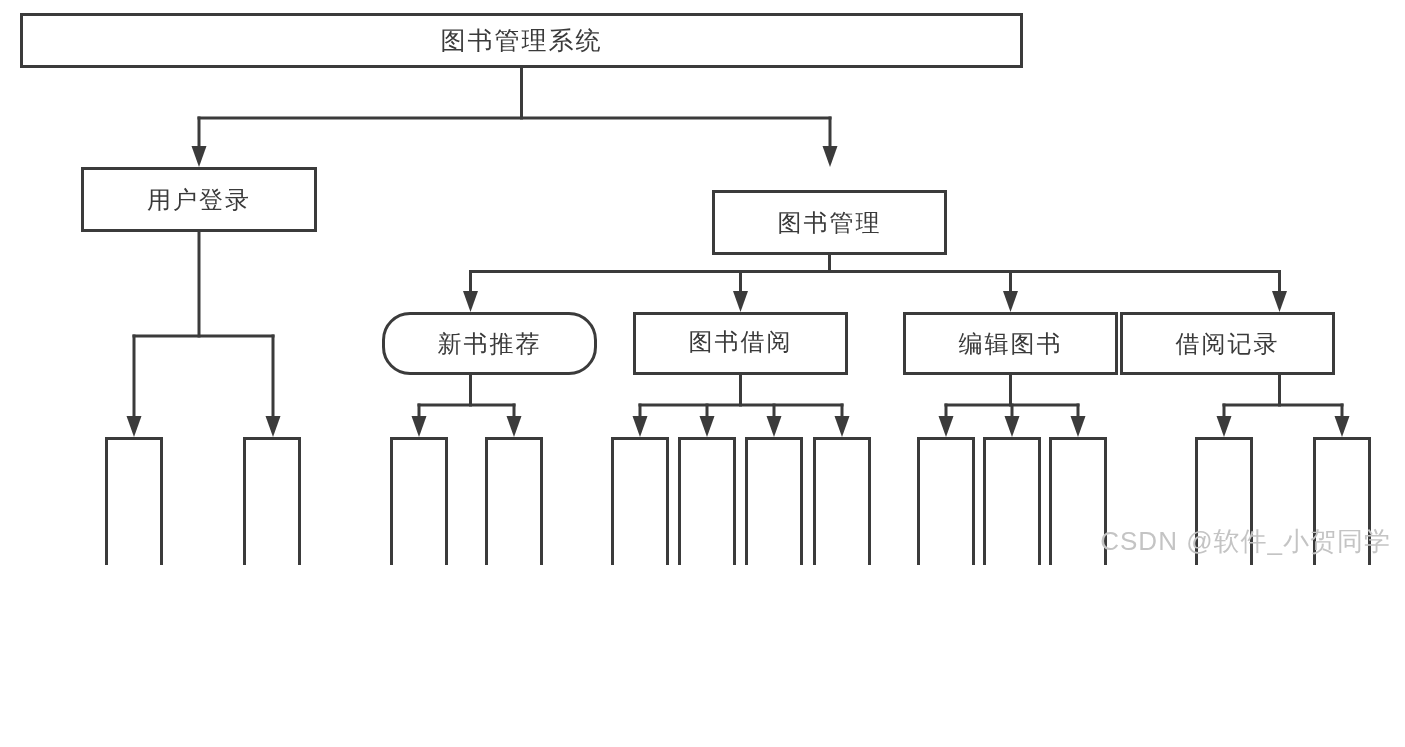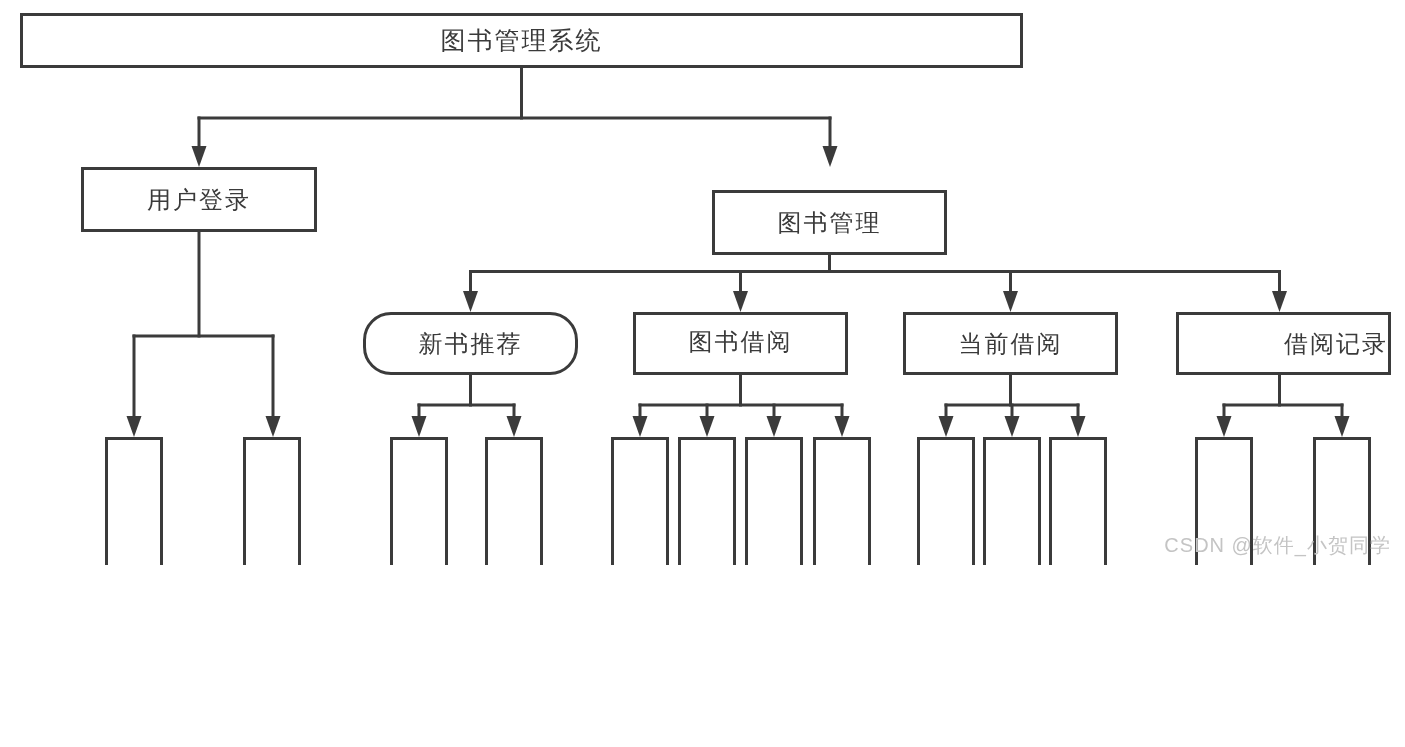"新书推荐" div.node { left: 363px -> 382px }
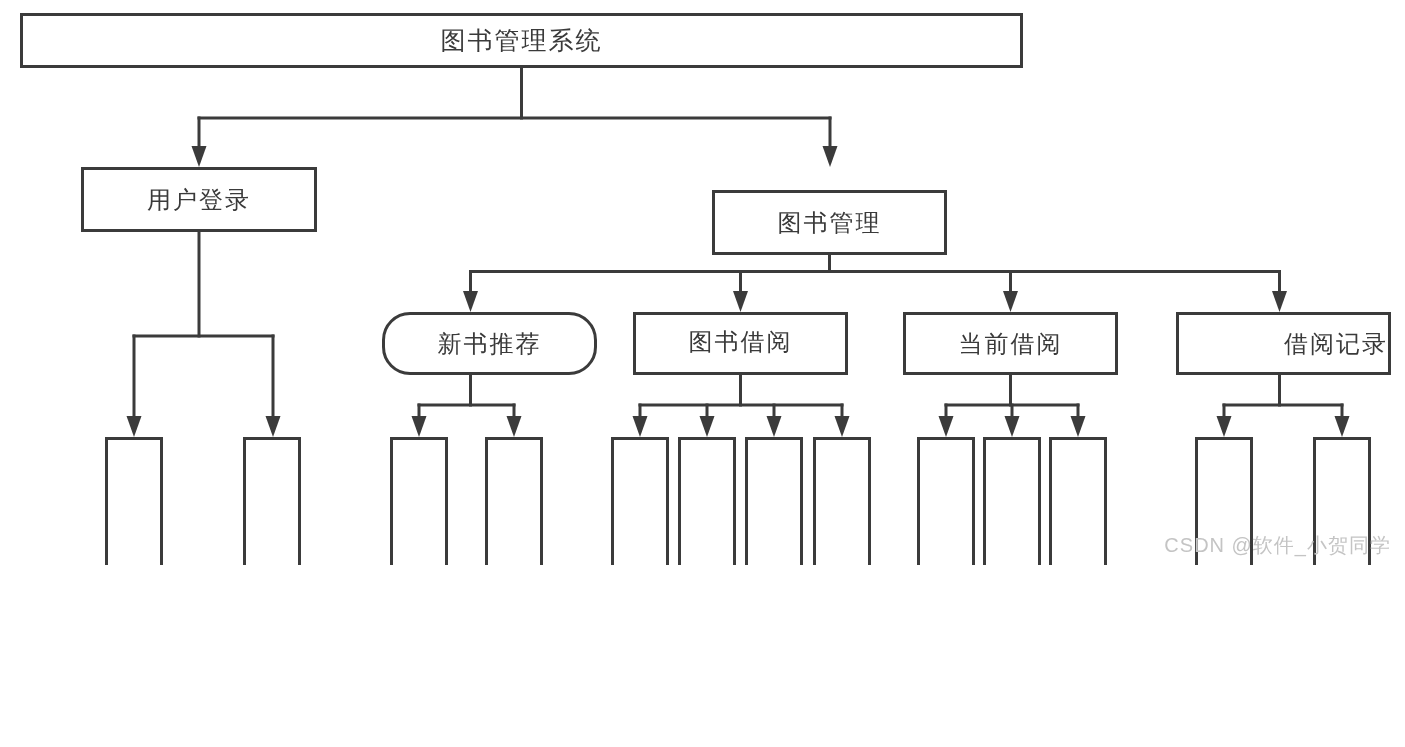"当前借阅" span { text: 当前借阅 -> 编辑图书 }
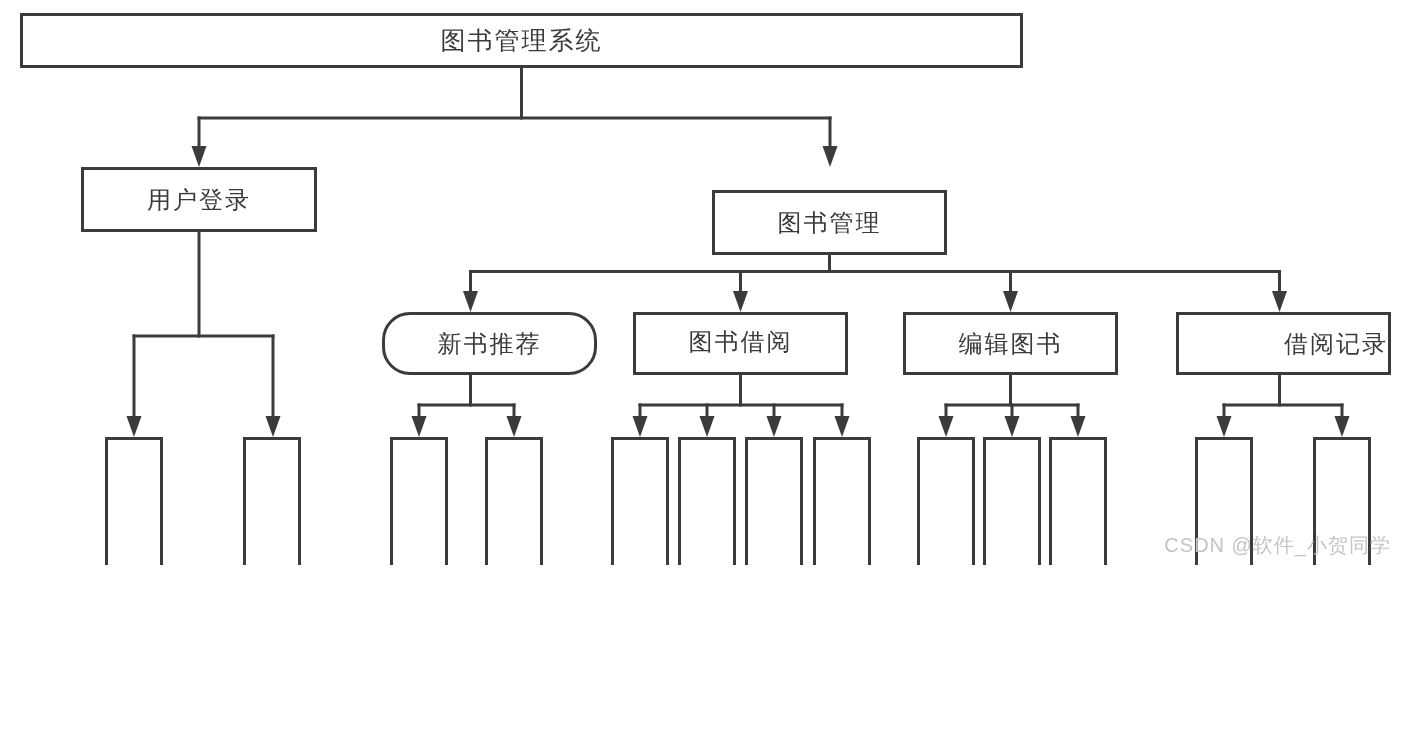"借阅记录" div.node { justify-content: flex-end -> none; left: 1176px -> 1120px }
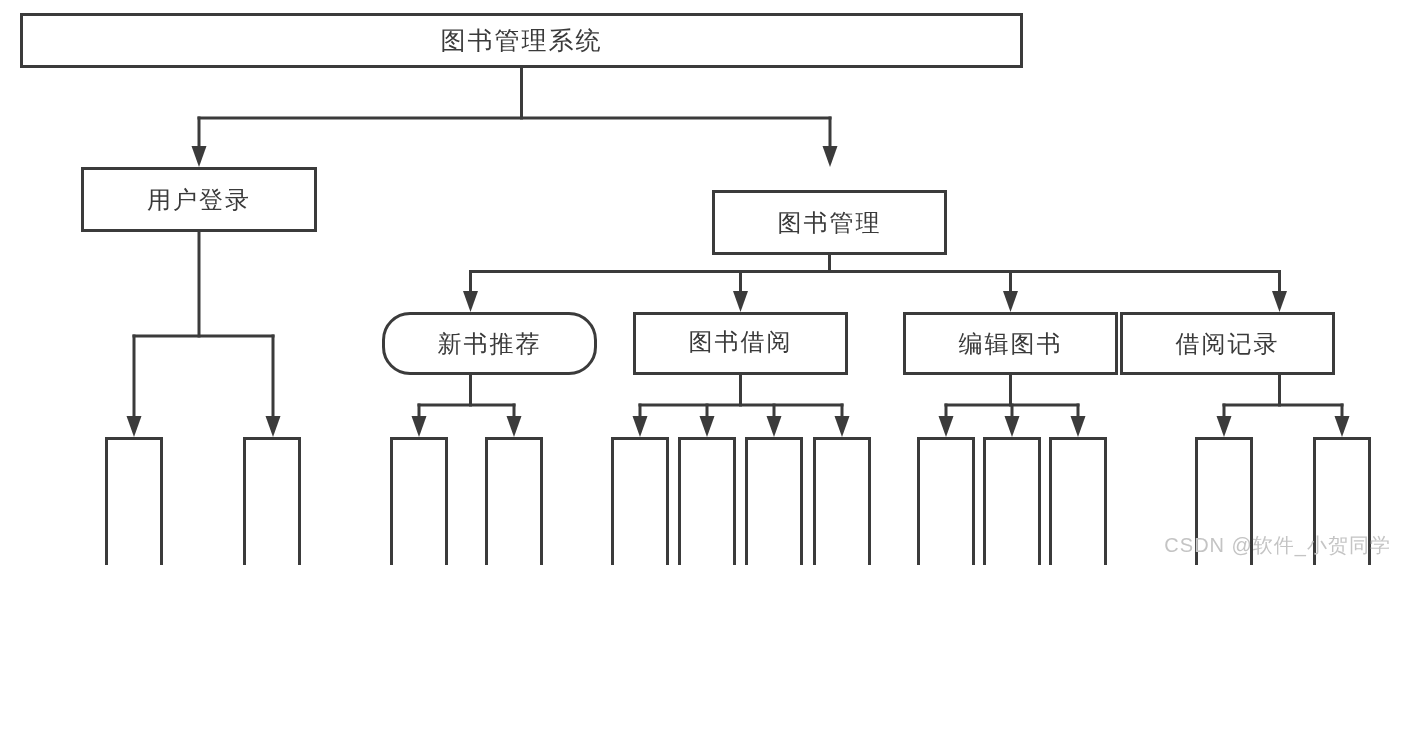"CSDN @软件_小贺同学" .watermark { font-size: 20px -> 26px }
